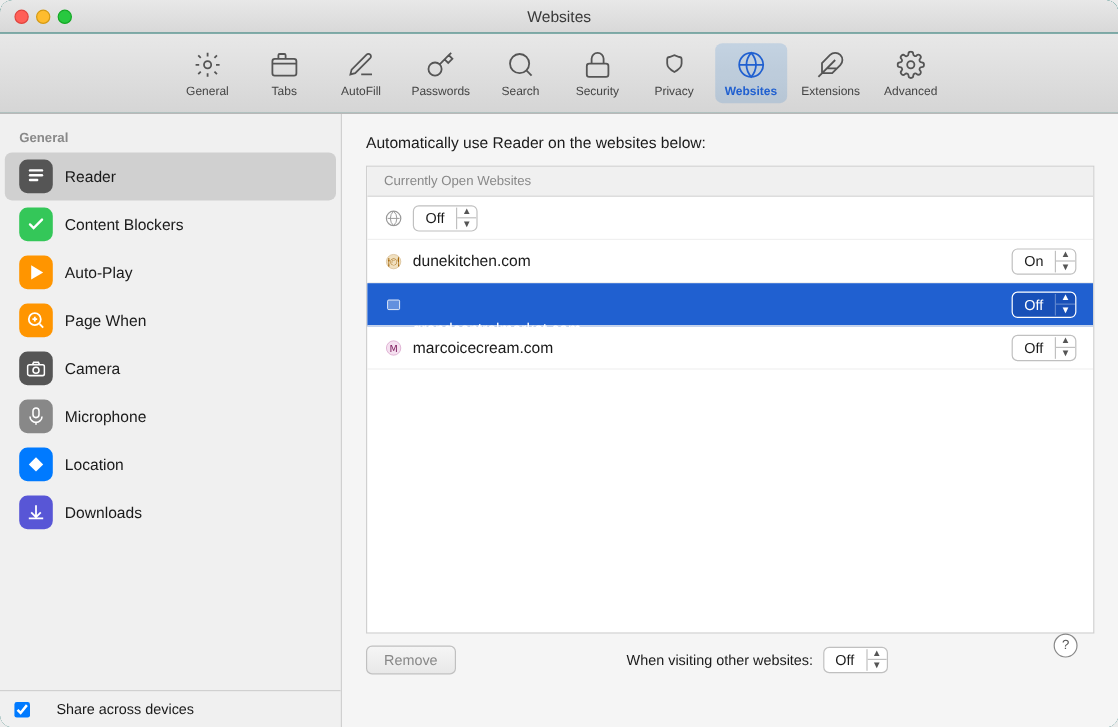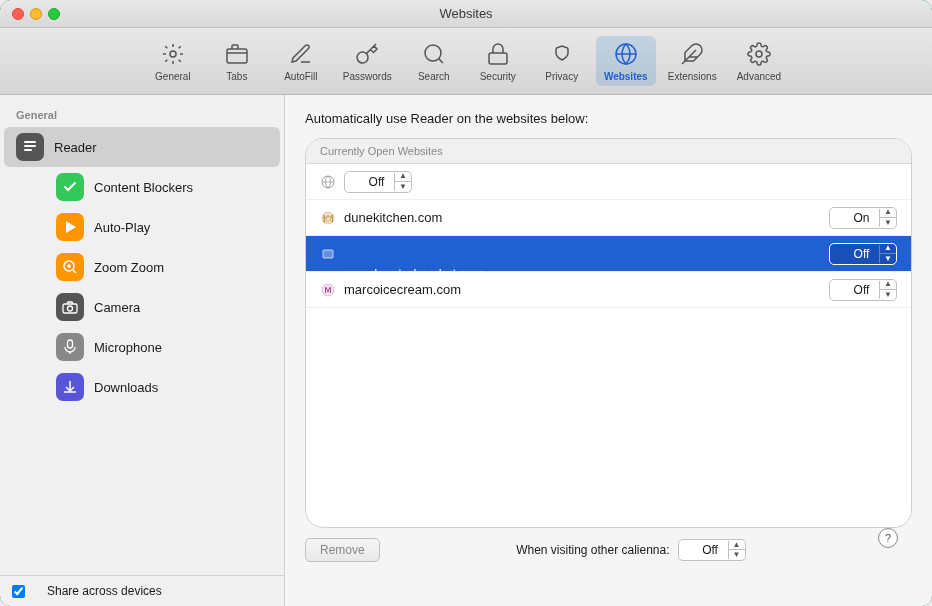"Currently Open Websites" .table-container { border-radius: 18px -> 0 }
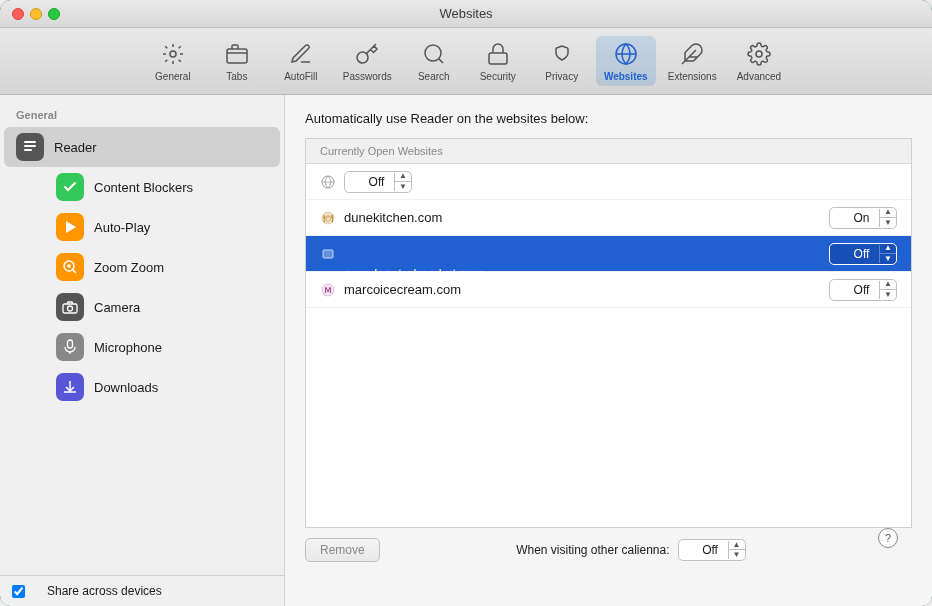"Content Blockers" .sidebar-item { margin-left: 40px -> none }
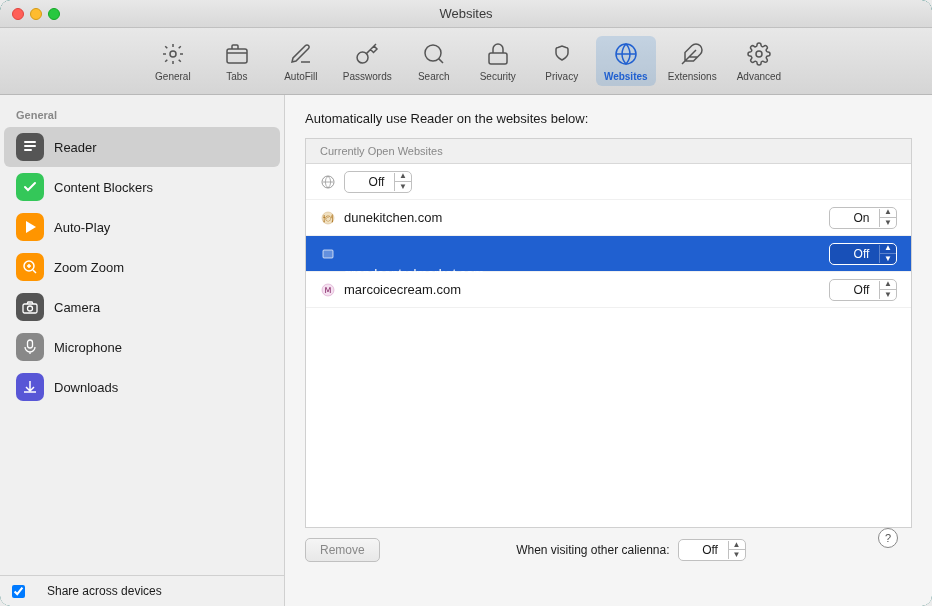"Off" .stepper-select { padding-left: 14px -> none }
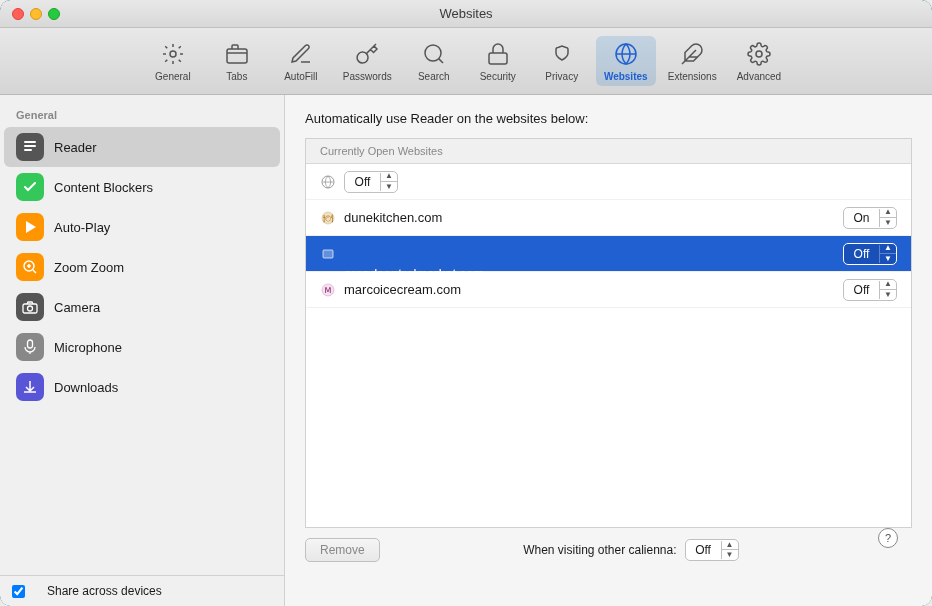"Zoom Zoom" span.sidebar-item-label { text: Zoom Zoom -> Page When }
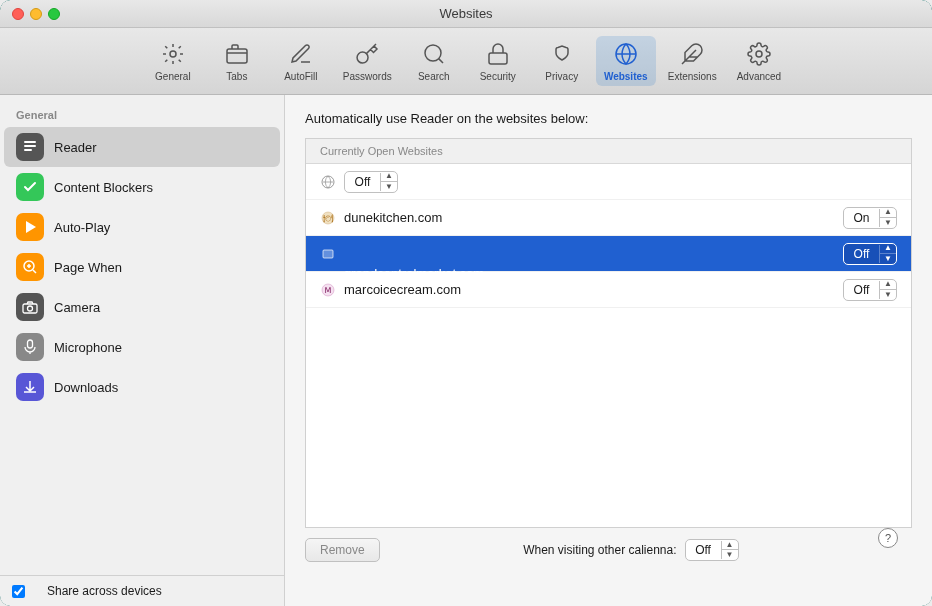"Location" div.sidebar-item { html: none -> <div> <div> <svg> <polygon></polygon> </svg> </div> <span>Location</span> </div> }
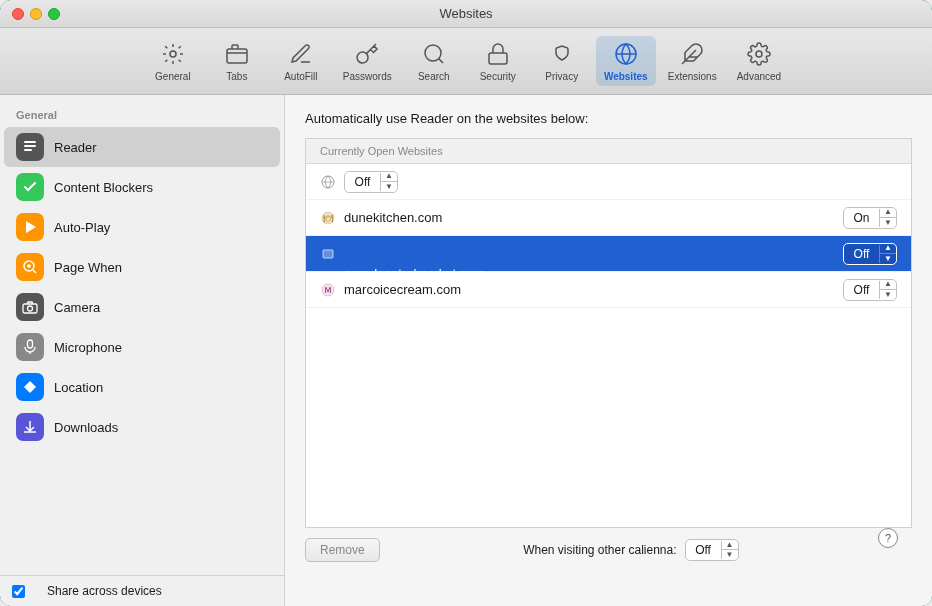"When visiting other calienna:" span { text: calienna -> websites }
